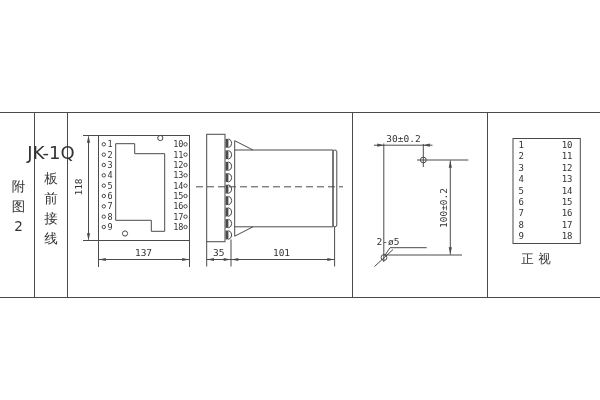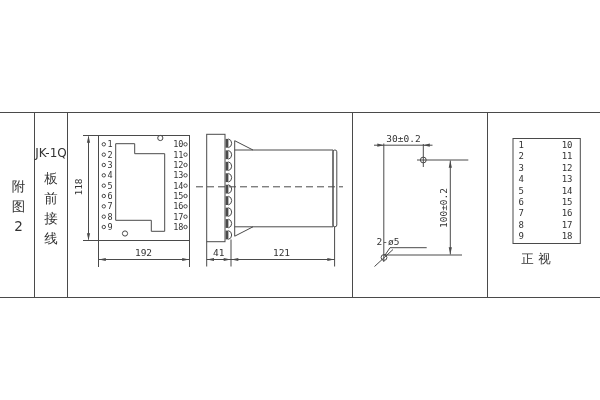"JK-1Q" .model { font-size: 12px -> 18px }
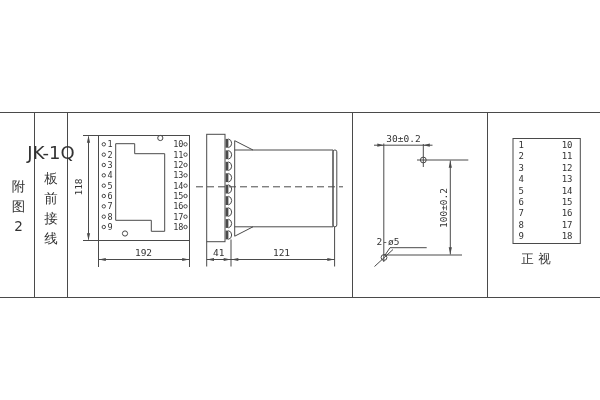"192" span.t { text: 192 -> 137 }
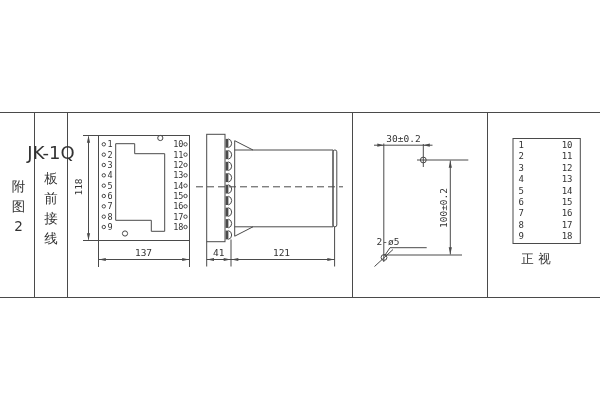"41" span.t { text: 41 -> 35 }
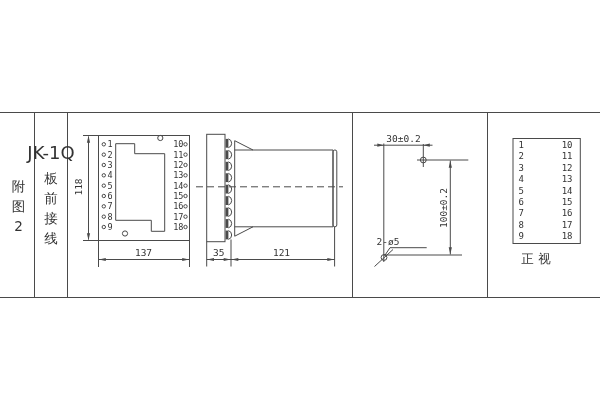"121" span.t { text: 121 -> 101 }
